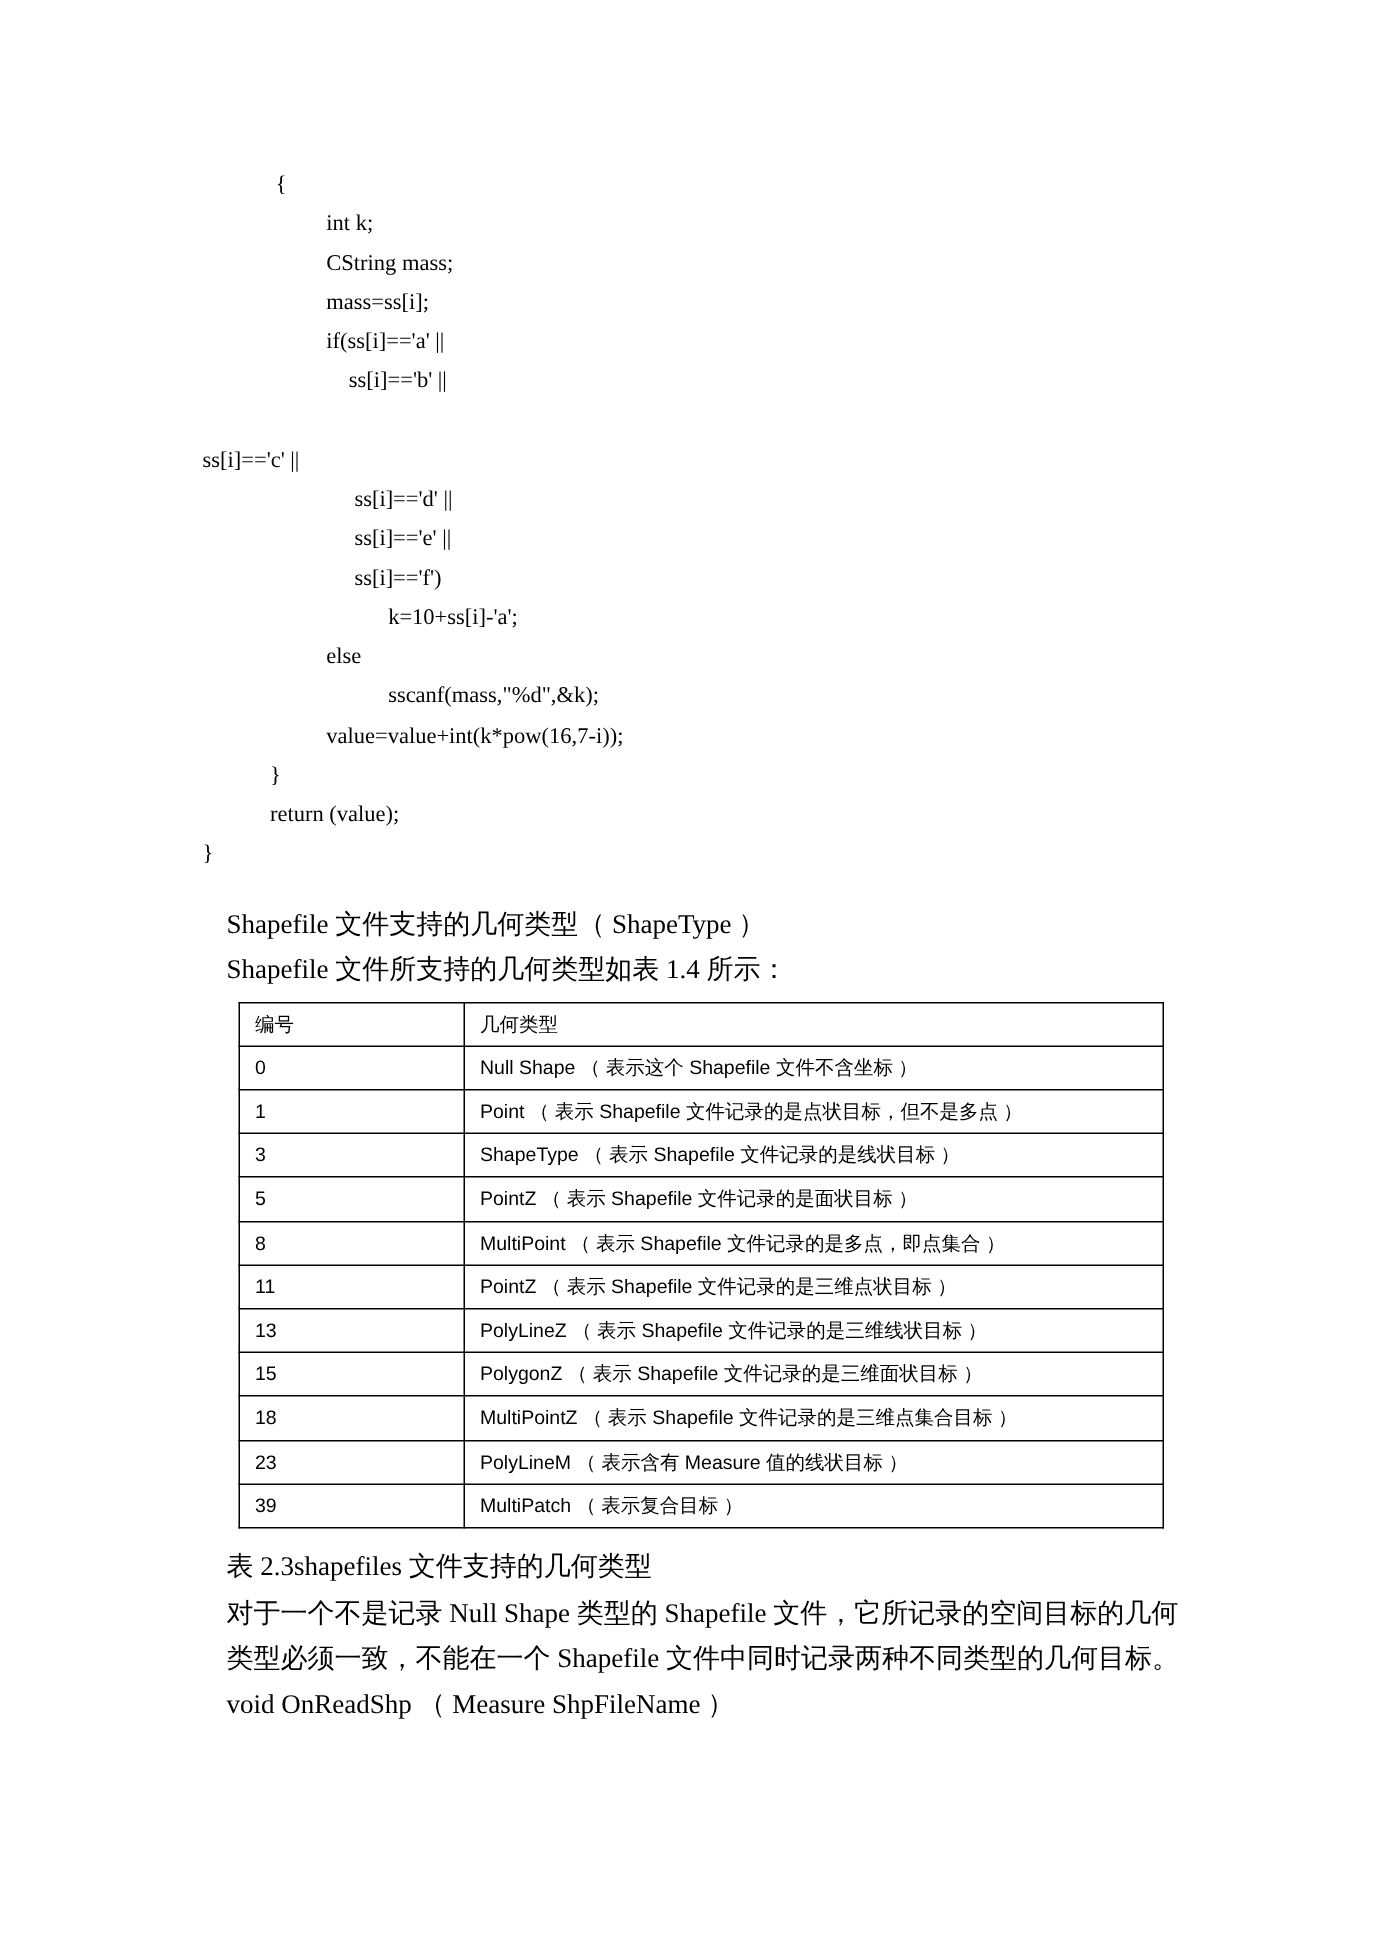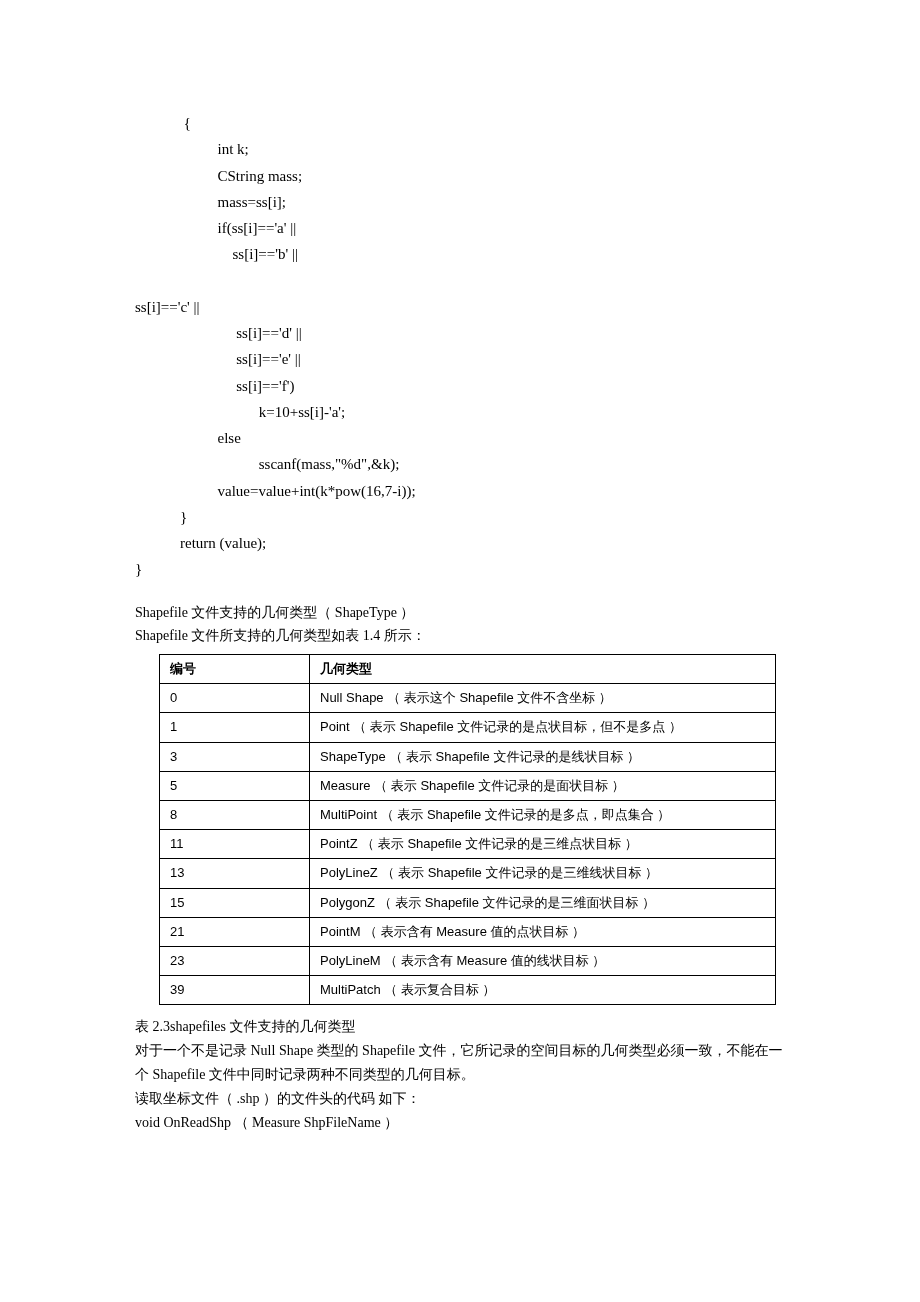"Shapefile 文件支持的几何类型（ ShapeType ）" .para { font-size: 14px -> 18px; margin-left: none -> 16px }
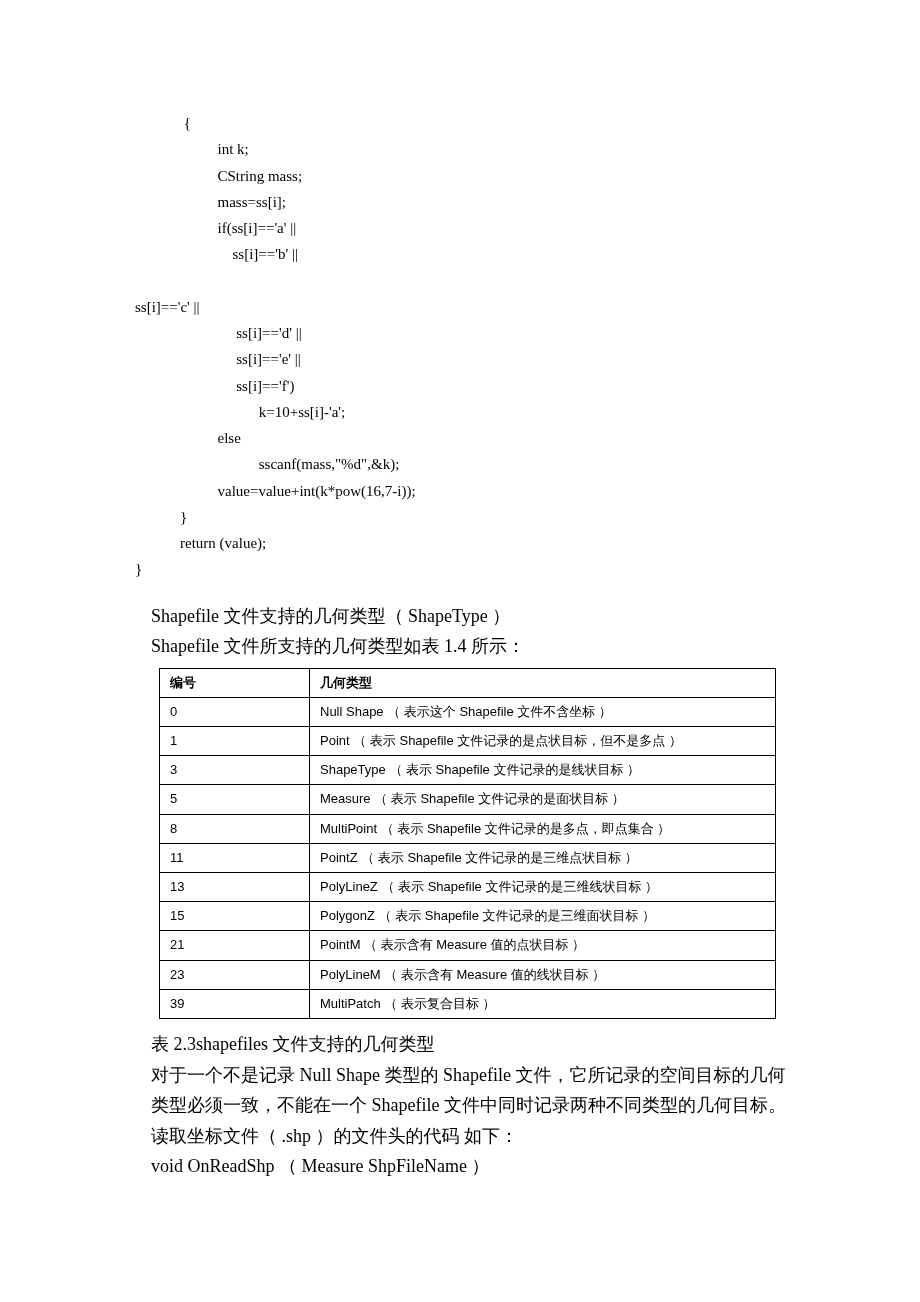"编号" table.shp th { font-weight: bold -> normal }
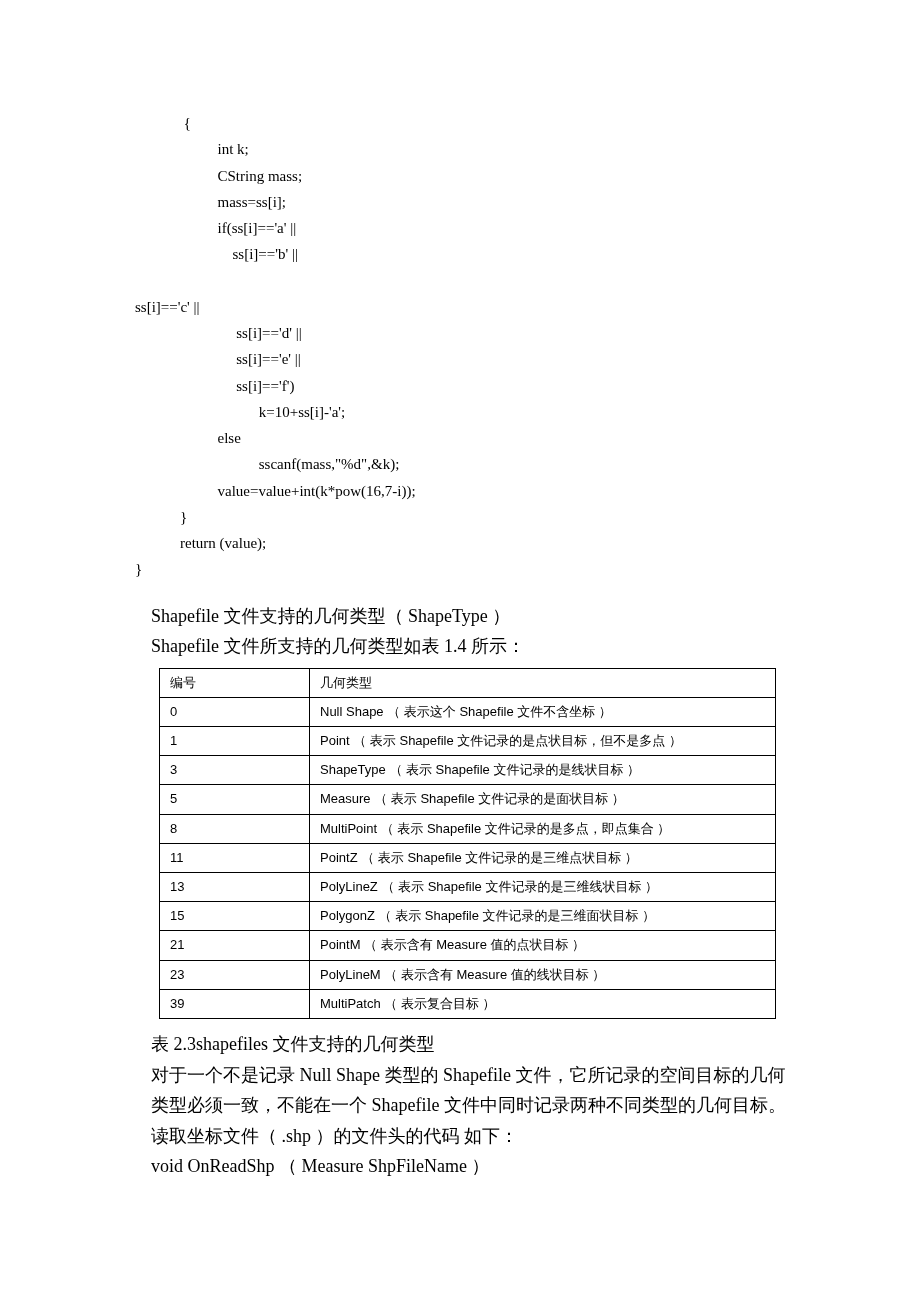"Measure （ 表示 Shapefile 文件记录的是面状目标" td { text: Measure -> PointZ }
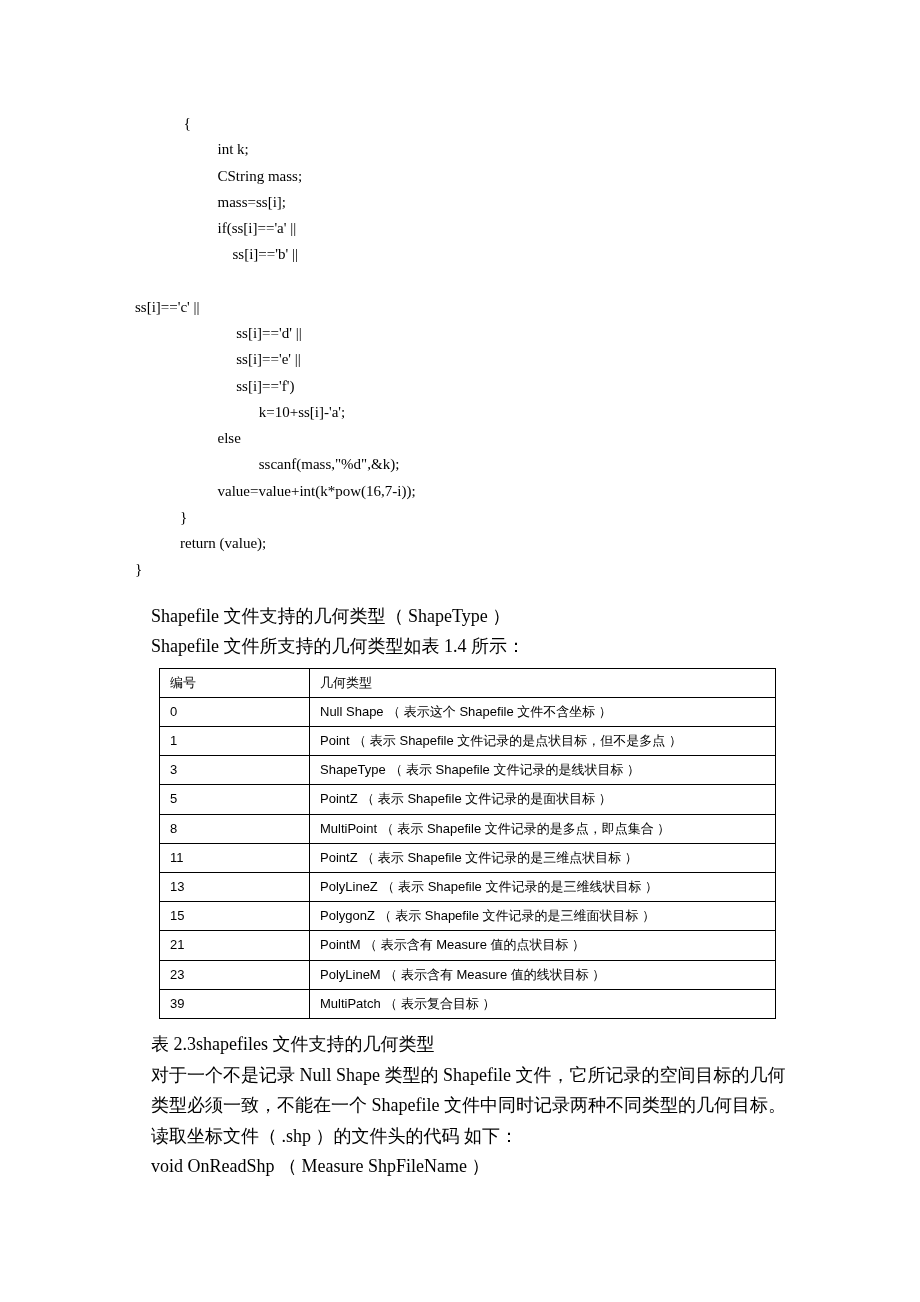"18" tr { html: none -> <tr> <td>18</td> <td>MultiPointZ （ 表示 Shapefile 文件记录的是三维点集合目标 ）</td> </tr> }
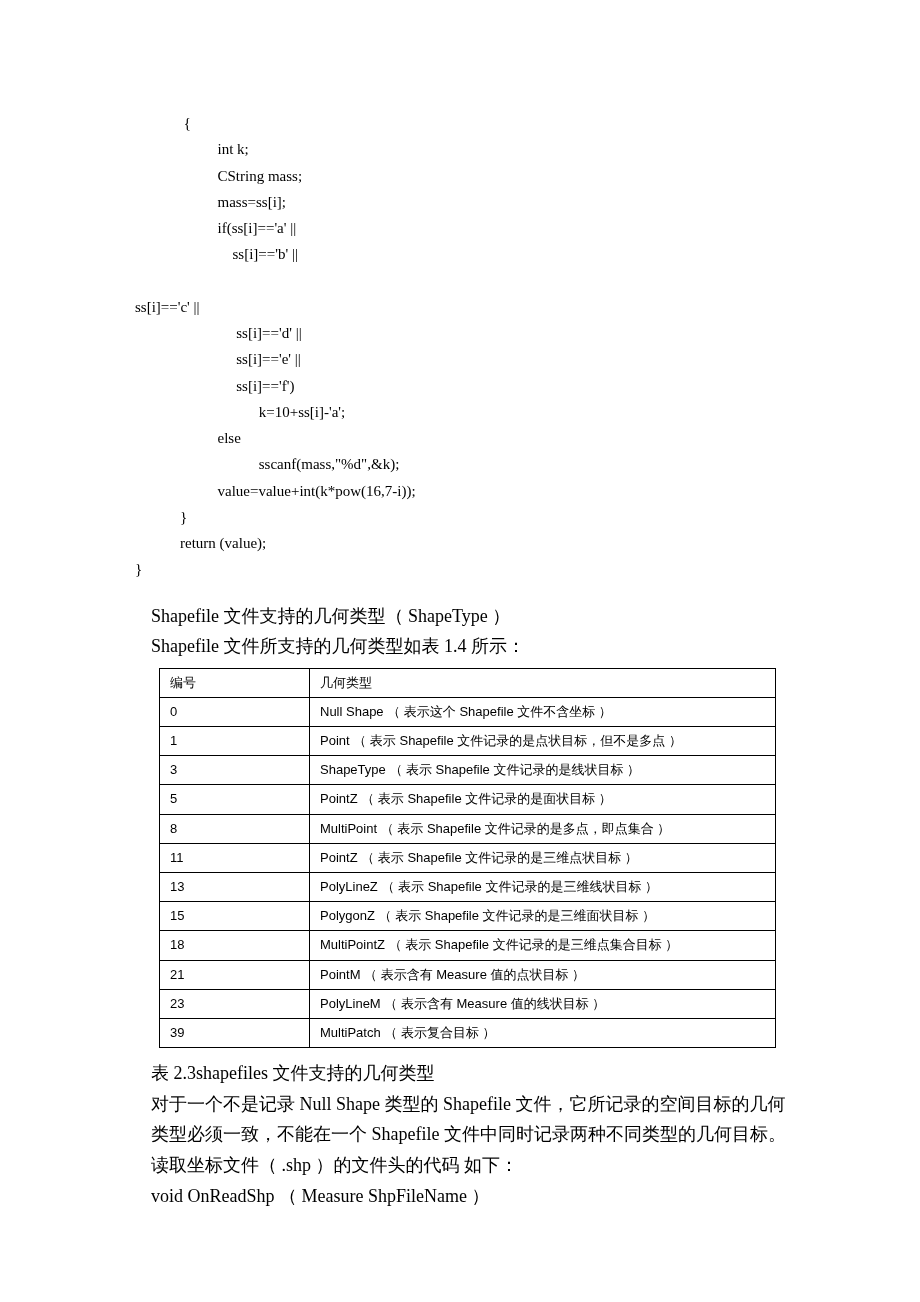"21" tr { html: <tr> <td>21</td> <td>PointM （ 表示含有 Measure 值的点状目标 ）</td> </tr> -> none }
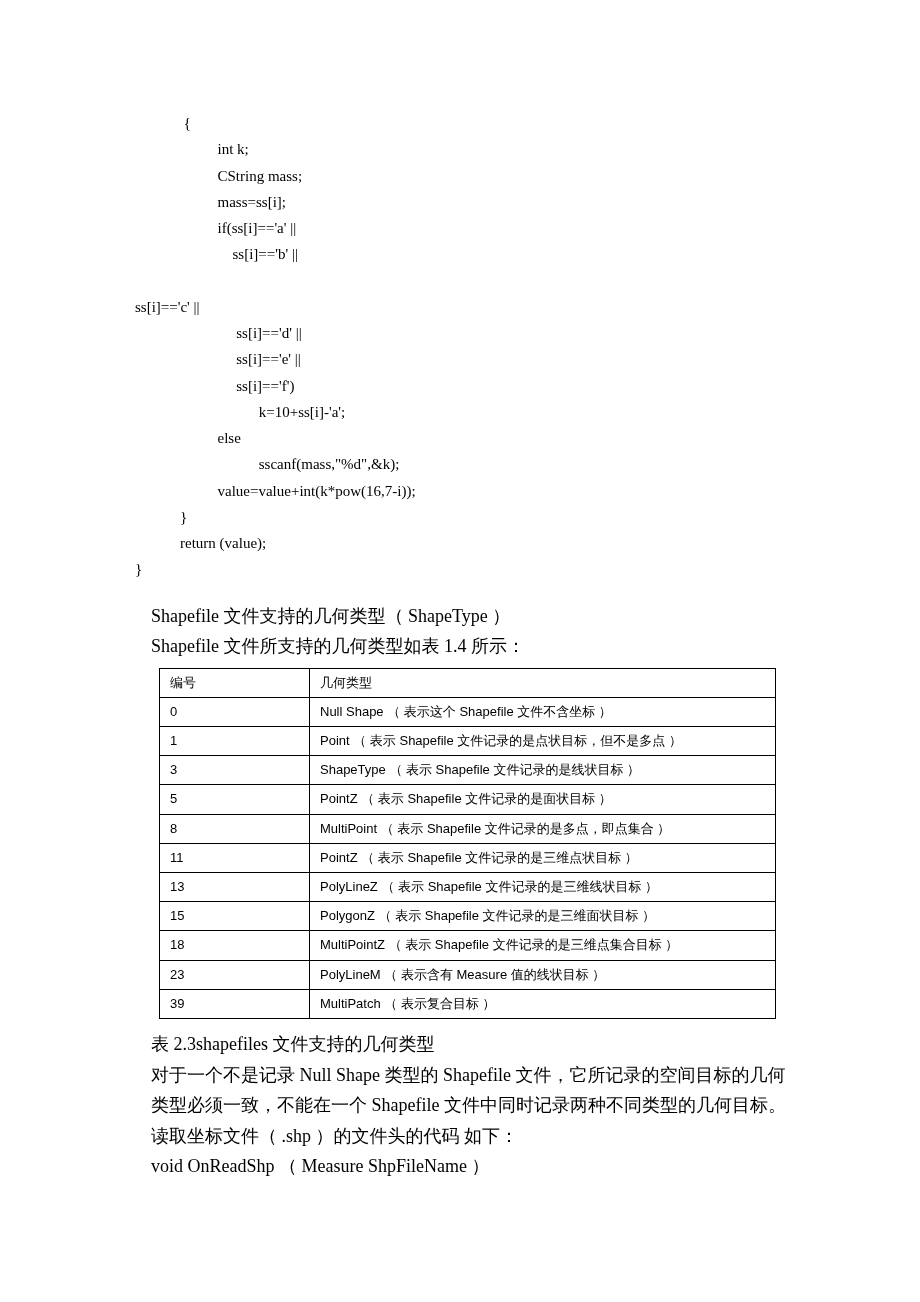"读取坐标文件（ .shp ）的文件头的代码 如下：" div.para { html: <div>读取坐标文件（ .shp ）的文件头的代码 如下：</div> -> none }
